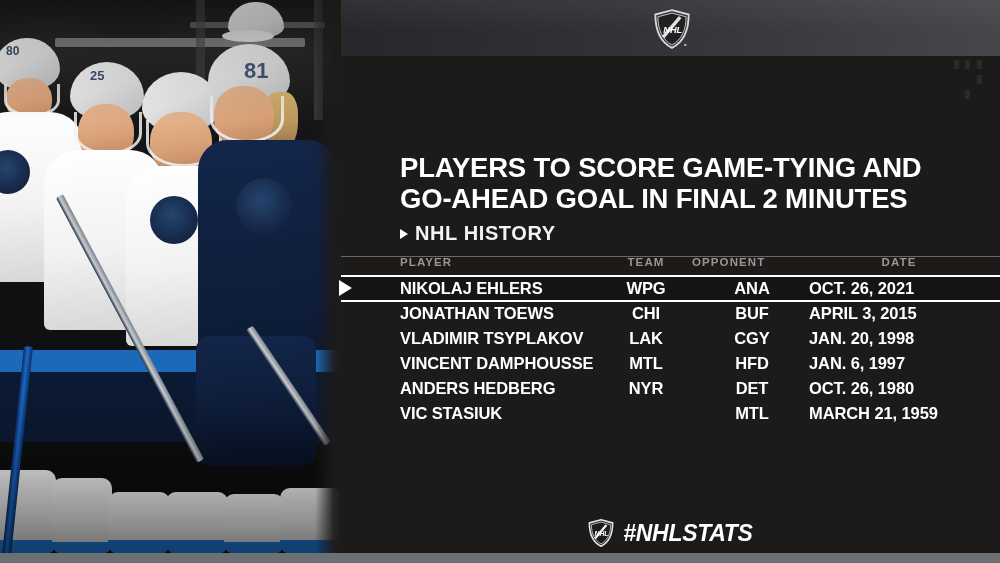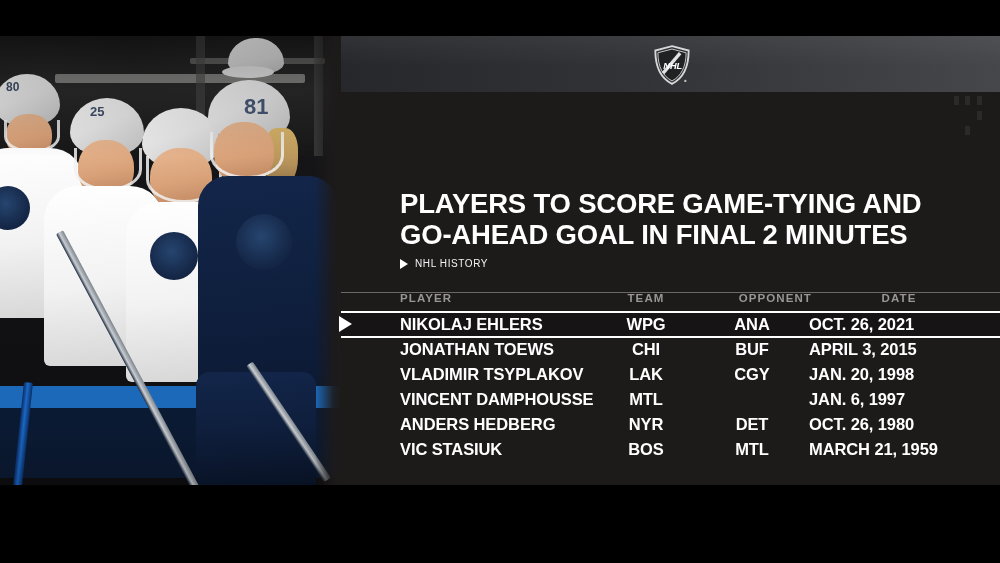"NHL" #stage { height: 449px -> 563px; margin-top: 36px -> none }
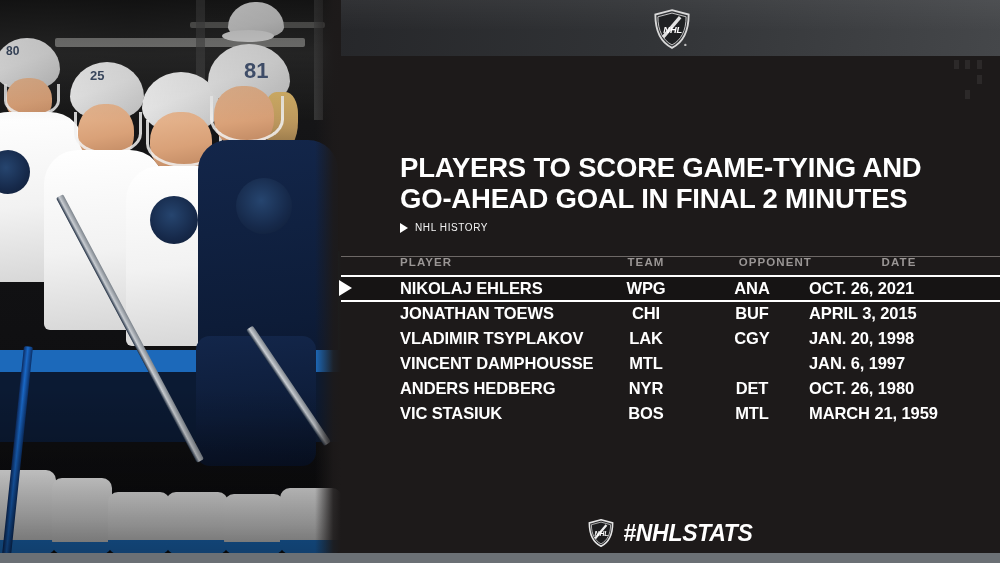"NHL HISTORY" .sub { font-size: 10px -> 20px; font-weight: normal -> bold }
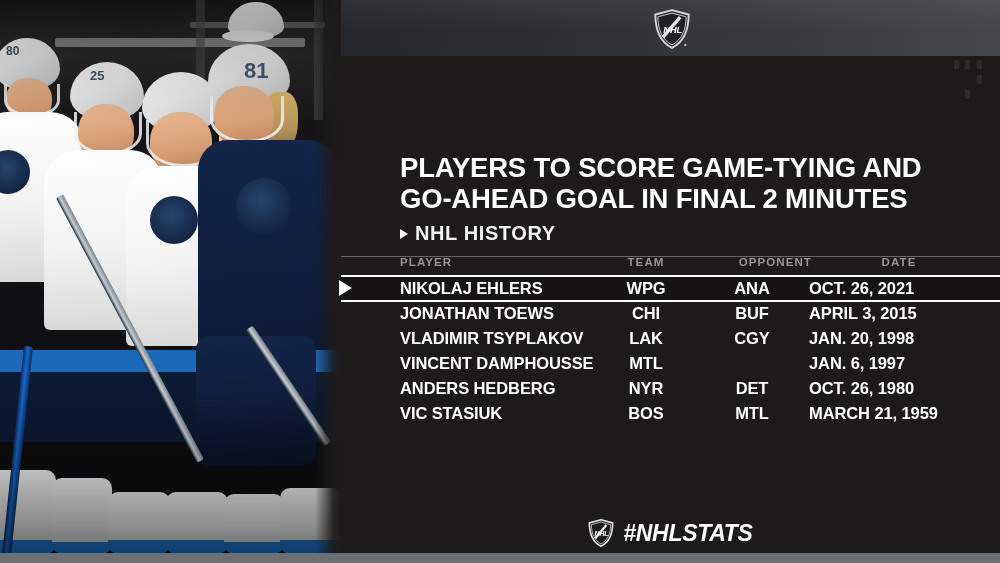"OPPONENT" span { text-align: right -> left }
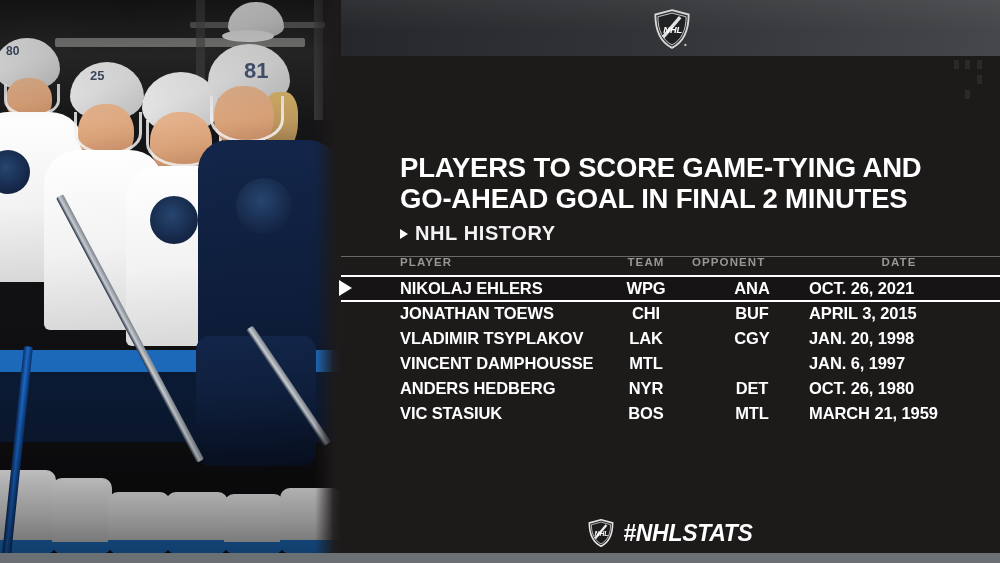"HFD" span.cell { html: none -> <span>HFD</span> }
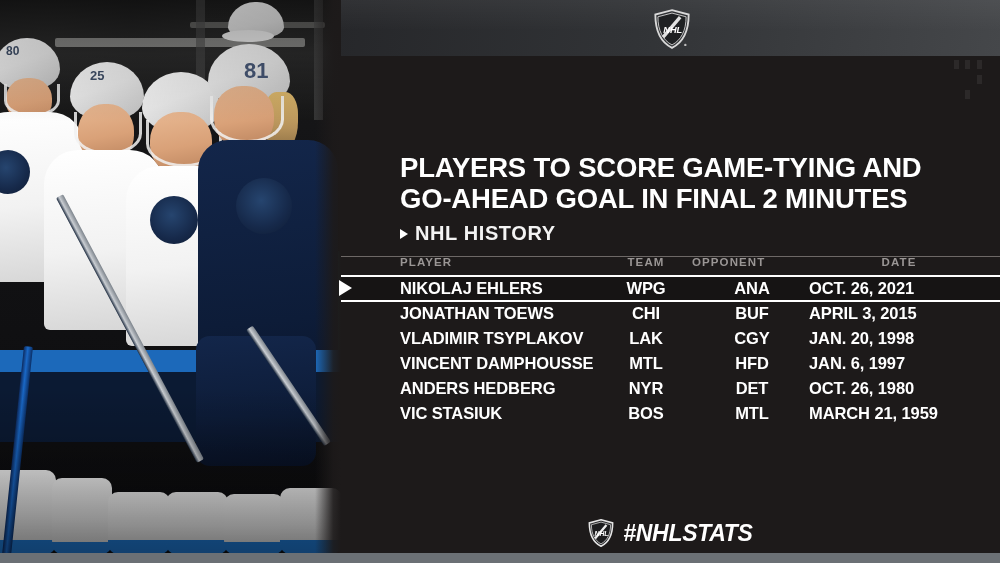"BOS" span.cell { html: <span>BOS</span> -> none }
